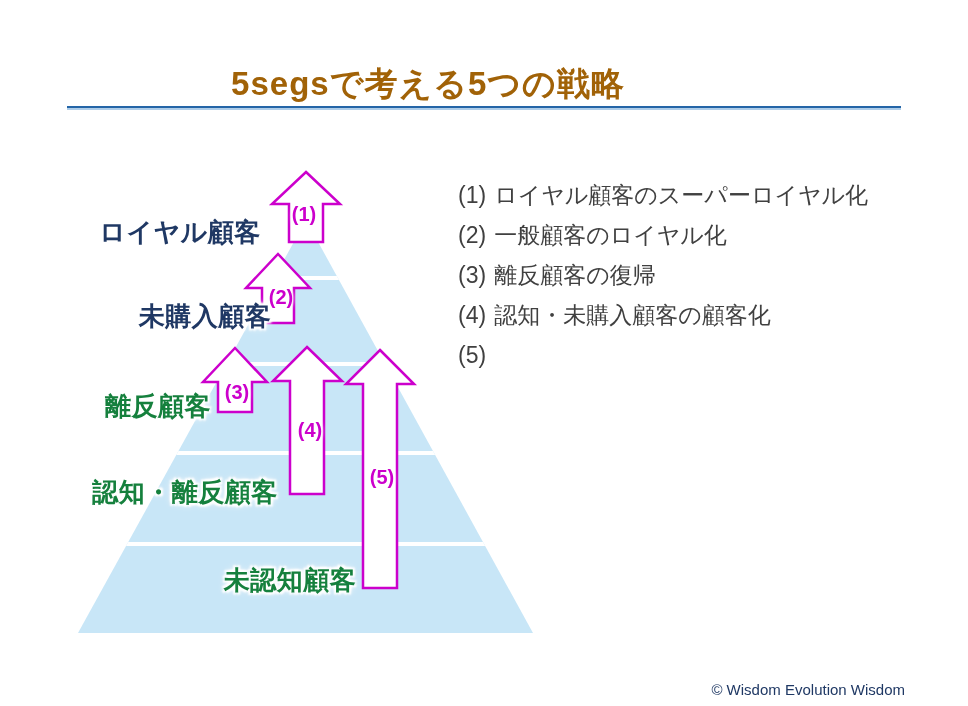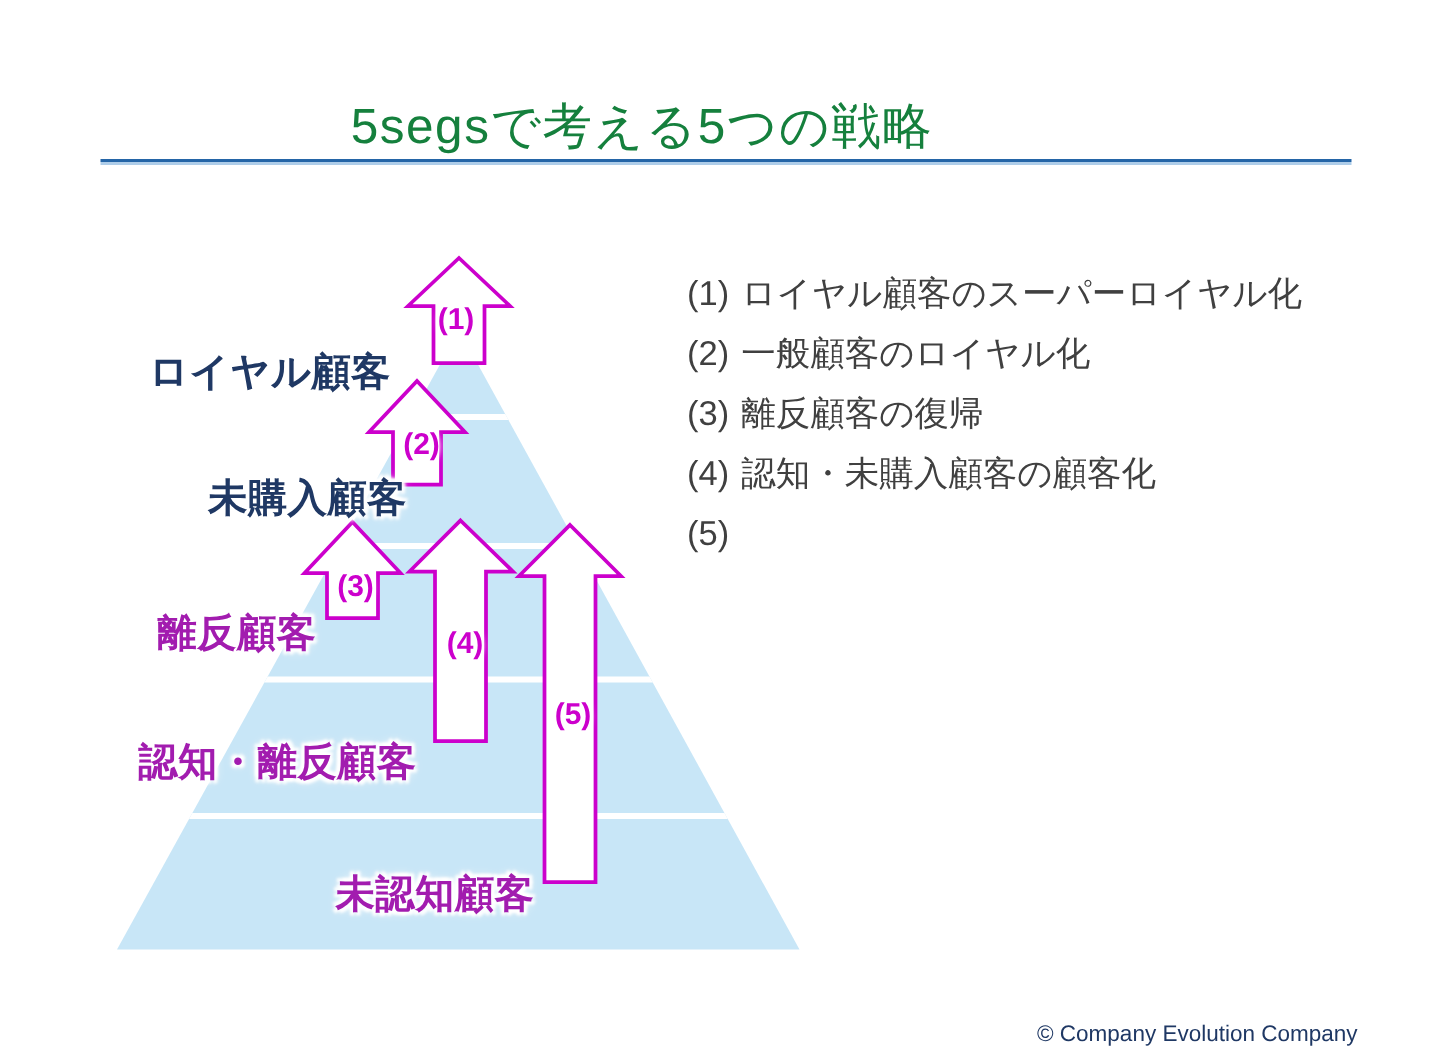"5segsで考える5つの戦略" .slide-title { color: #15803d -> #a16207; font-weight: 400 -> 700 }
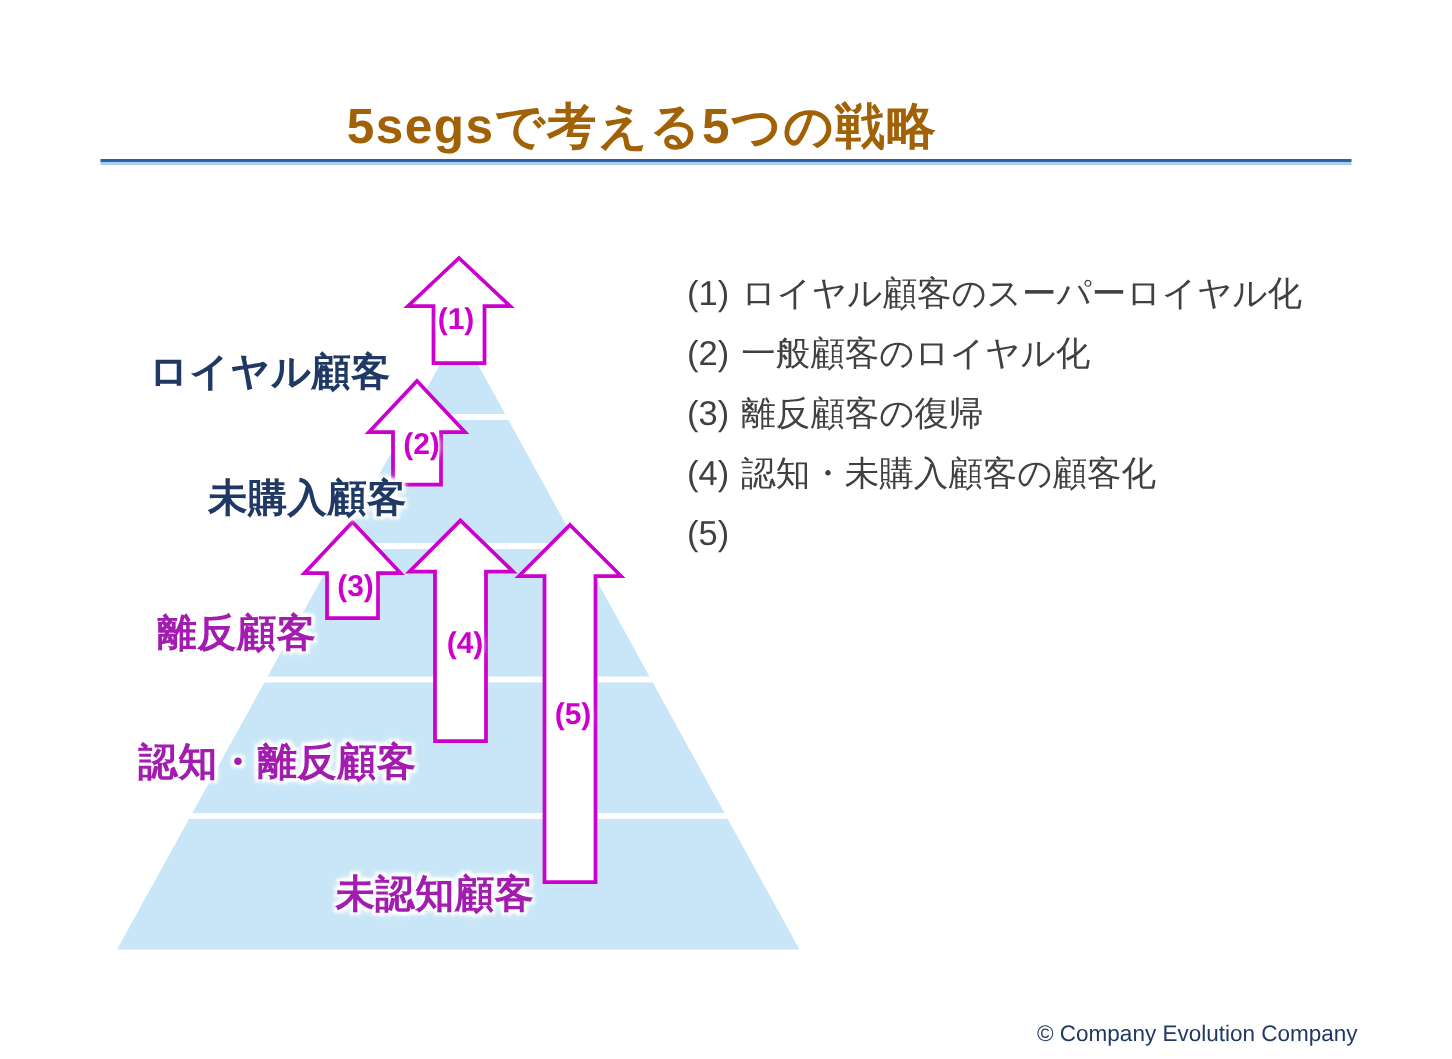"ロイヤル顧客" .lv-label { margin-top: 16px -> none }
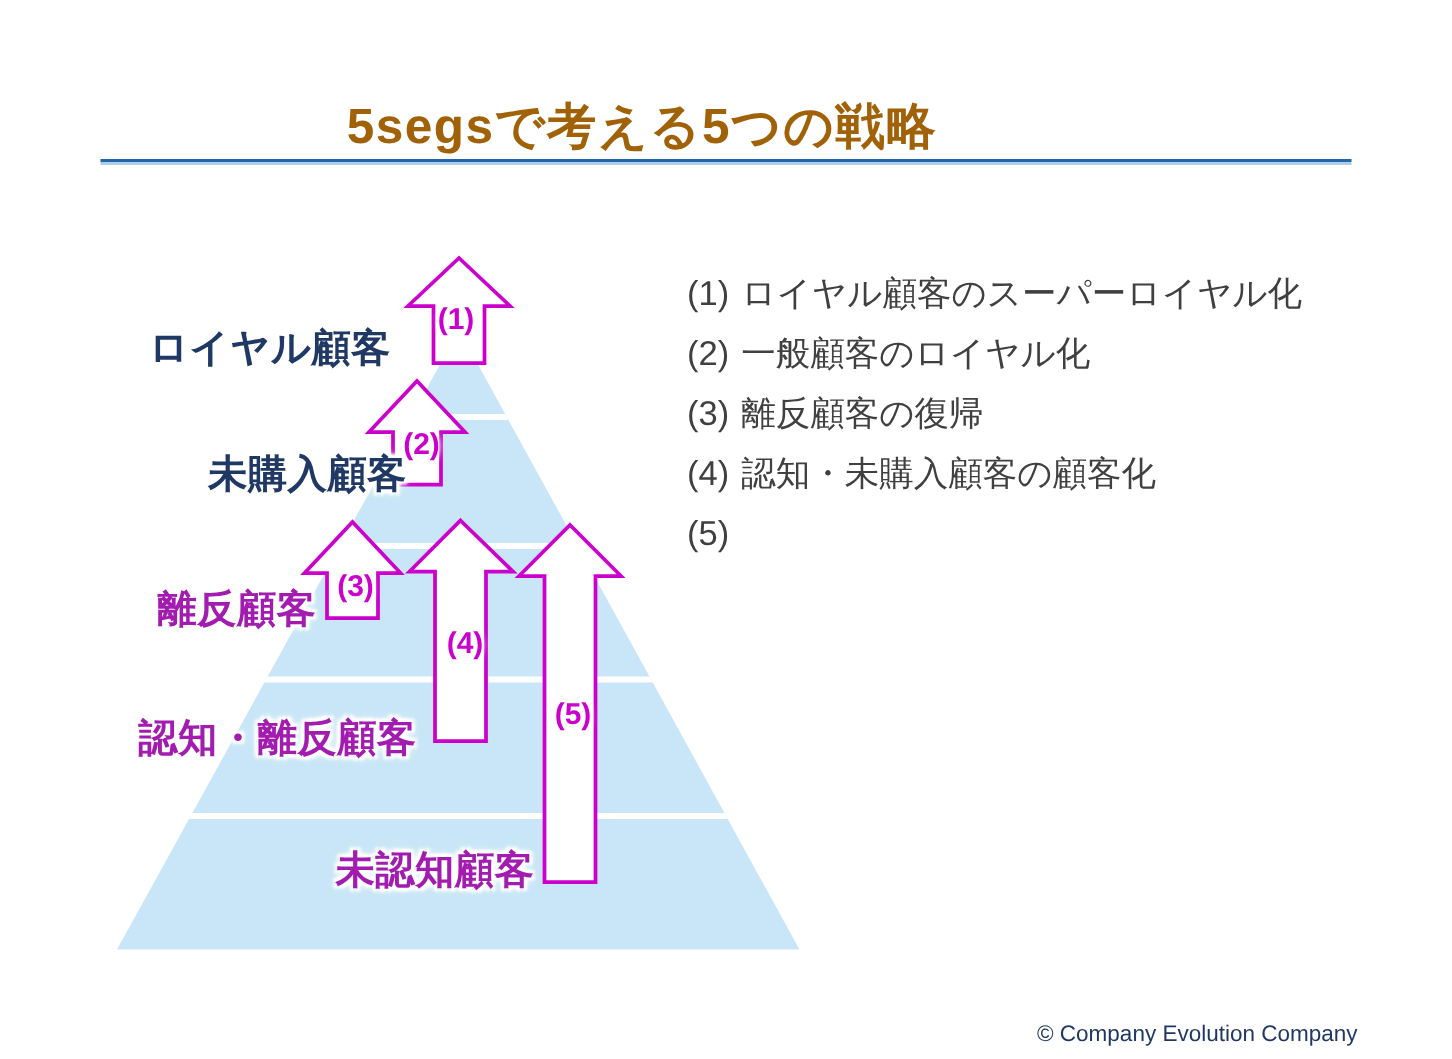"離反顧客" .lv-black { color: #a21caf -> #15803d }
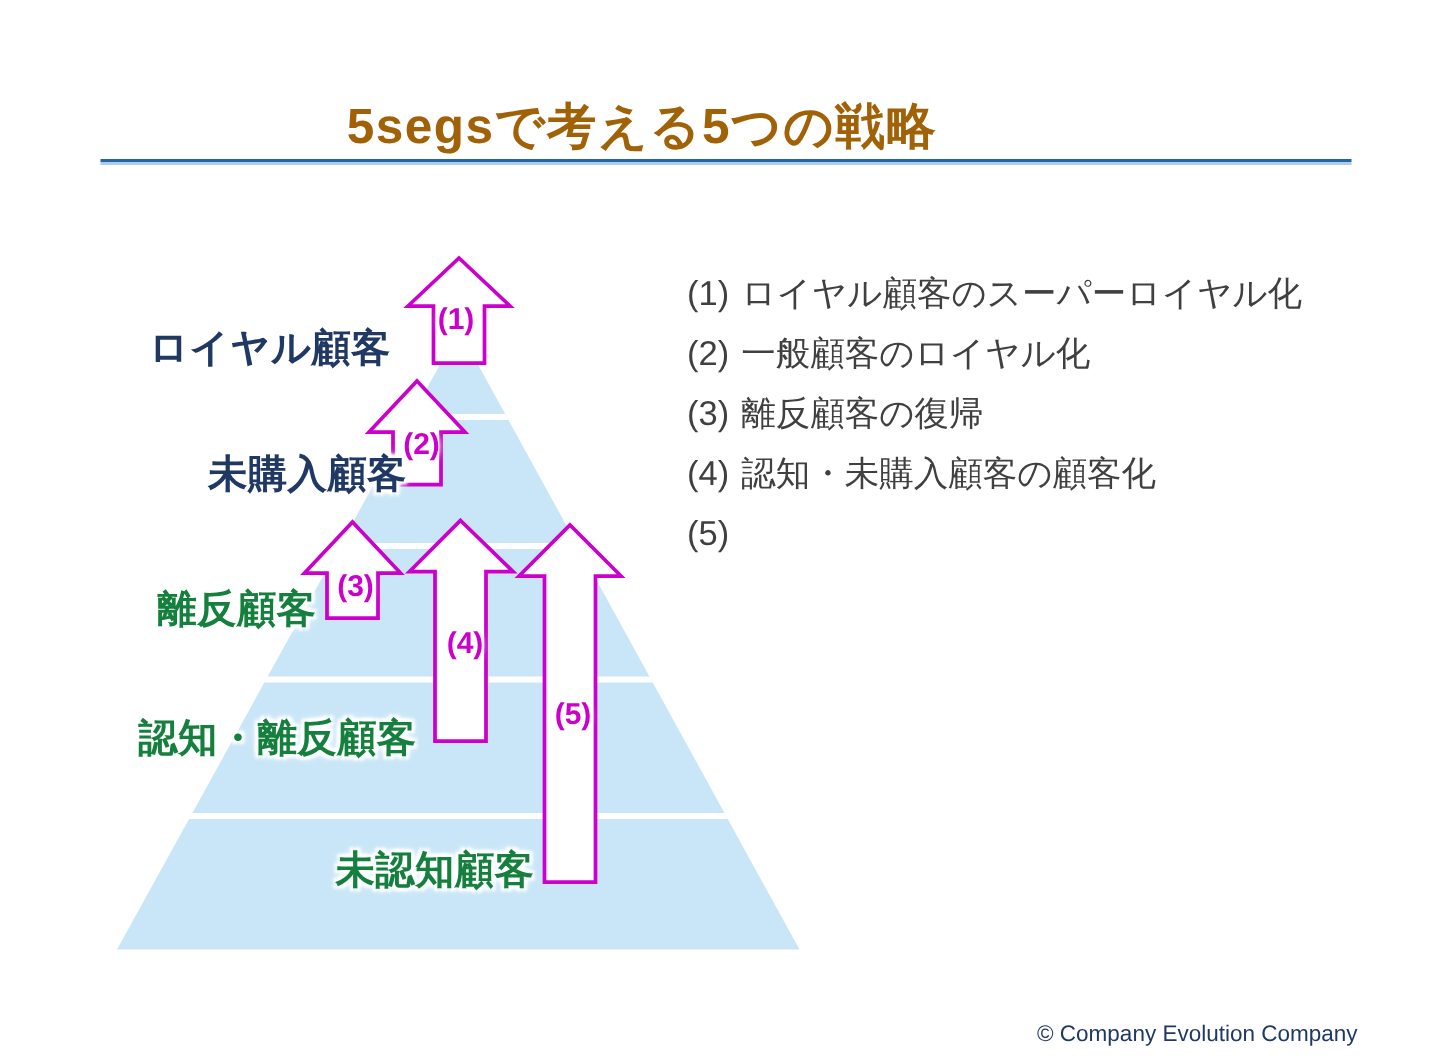"© Company Evolution Company" div.copyright { text: Company Evolution Company -> Wisdom Evolution Wisdom }
